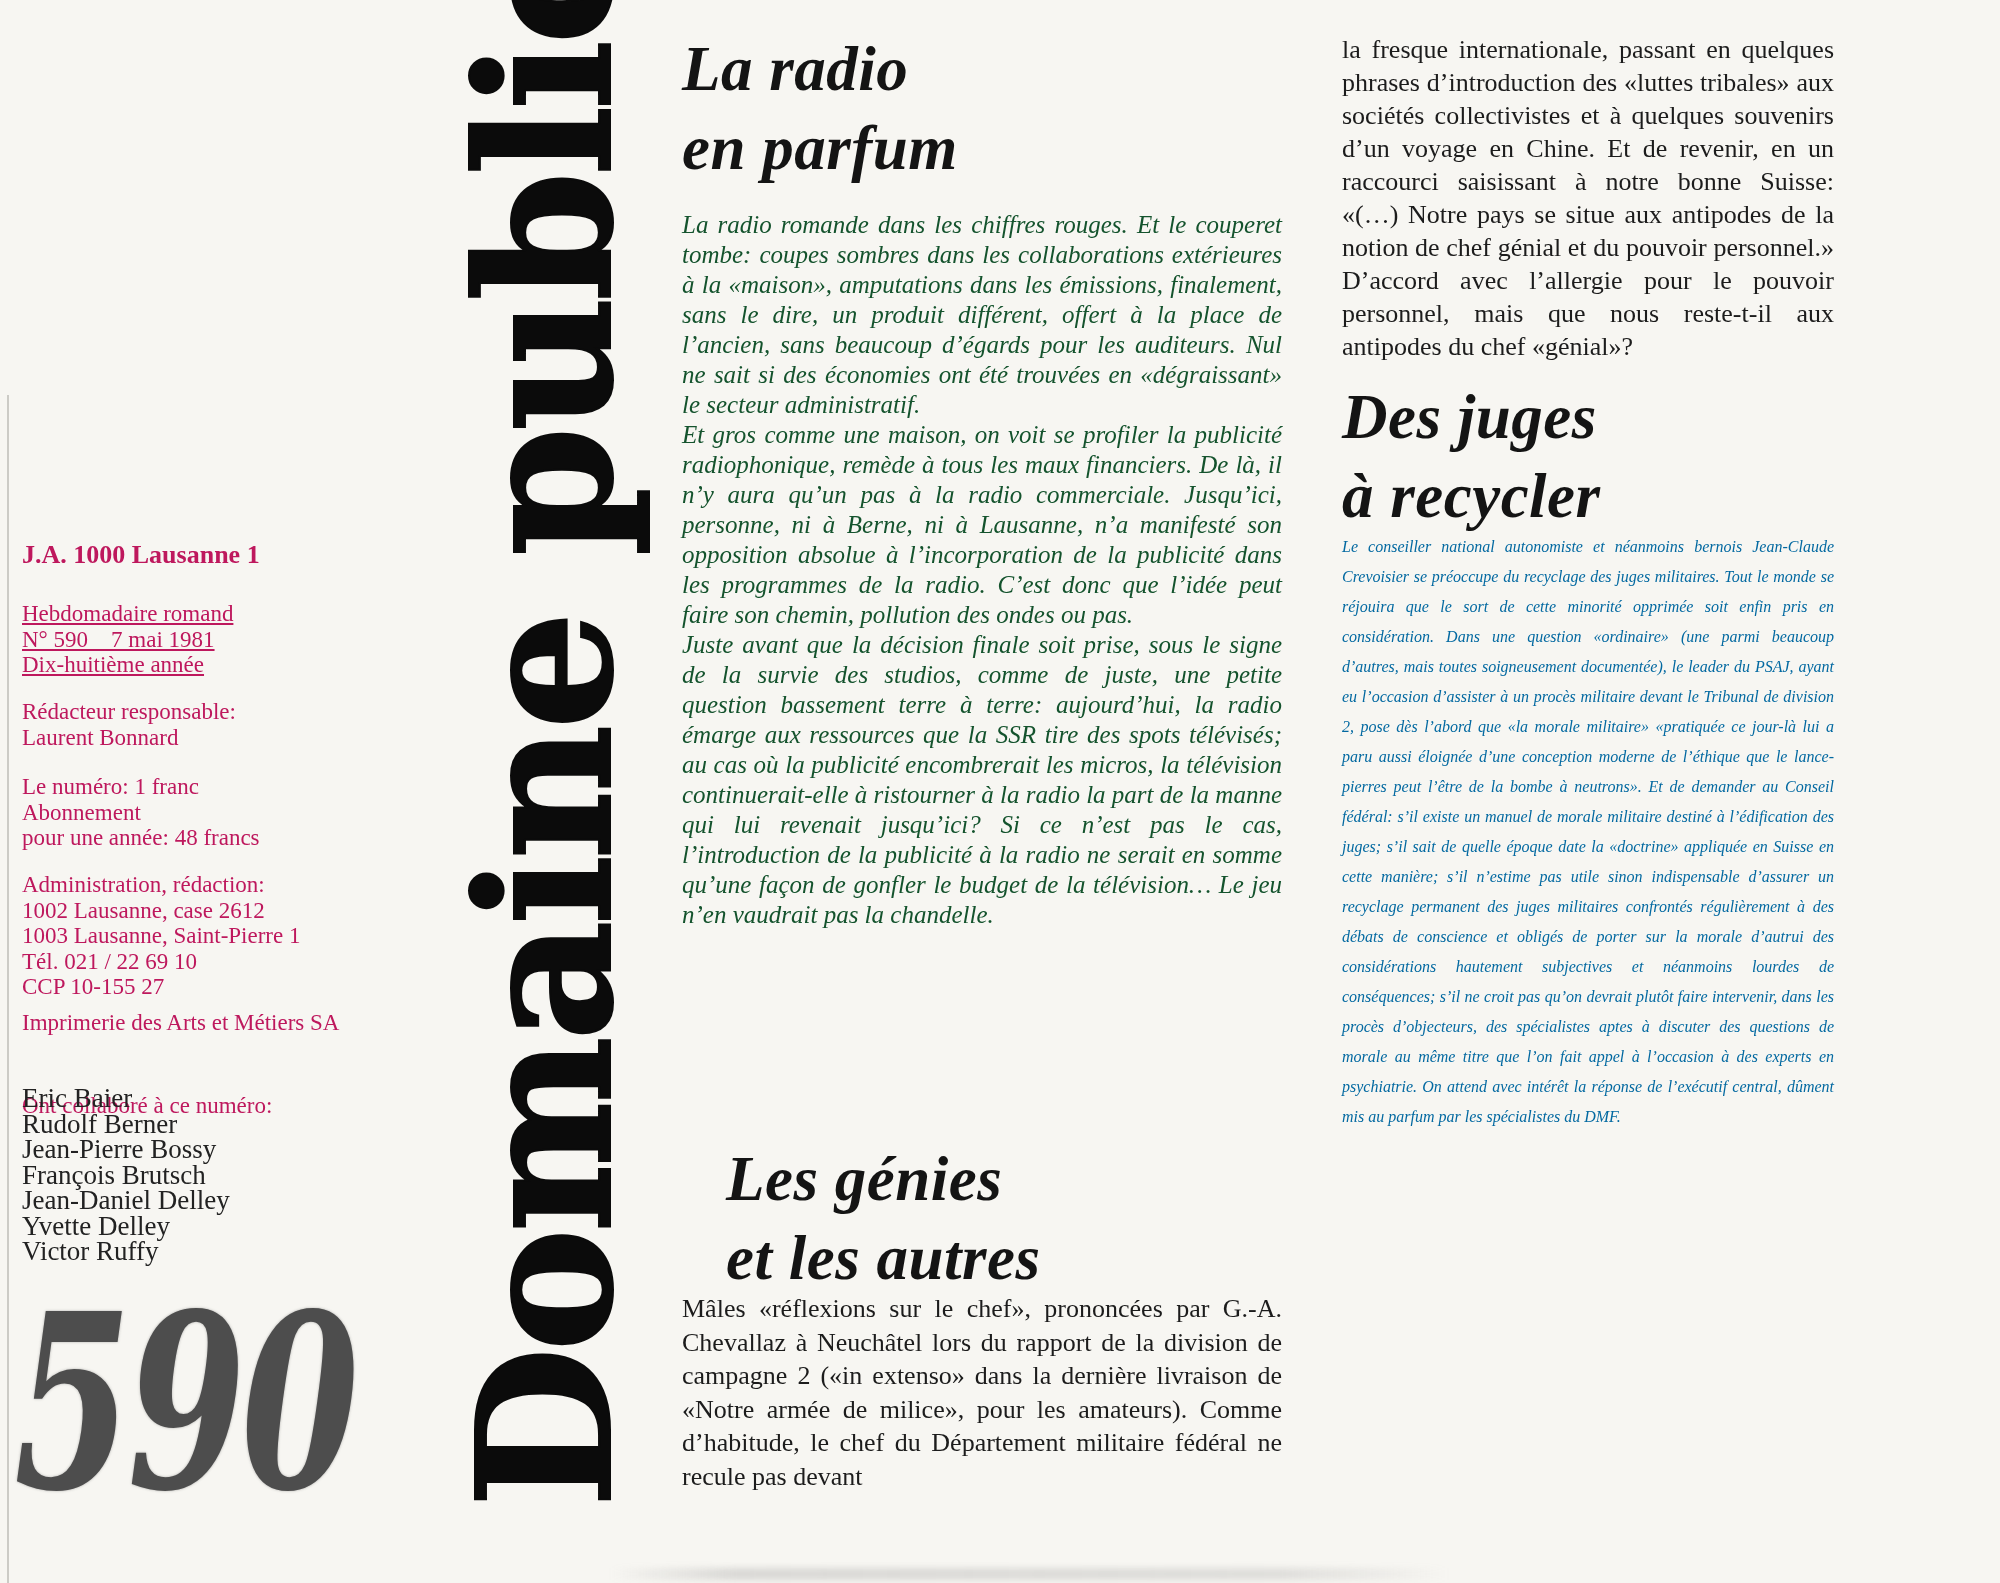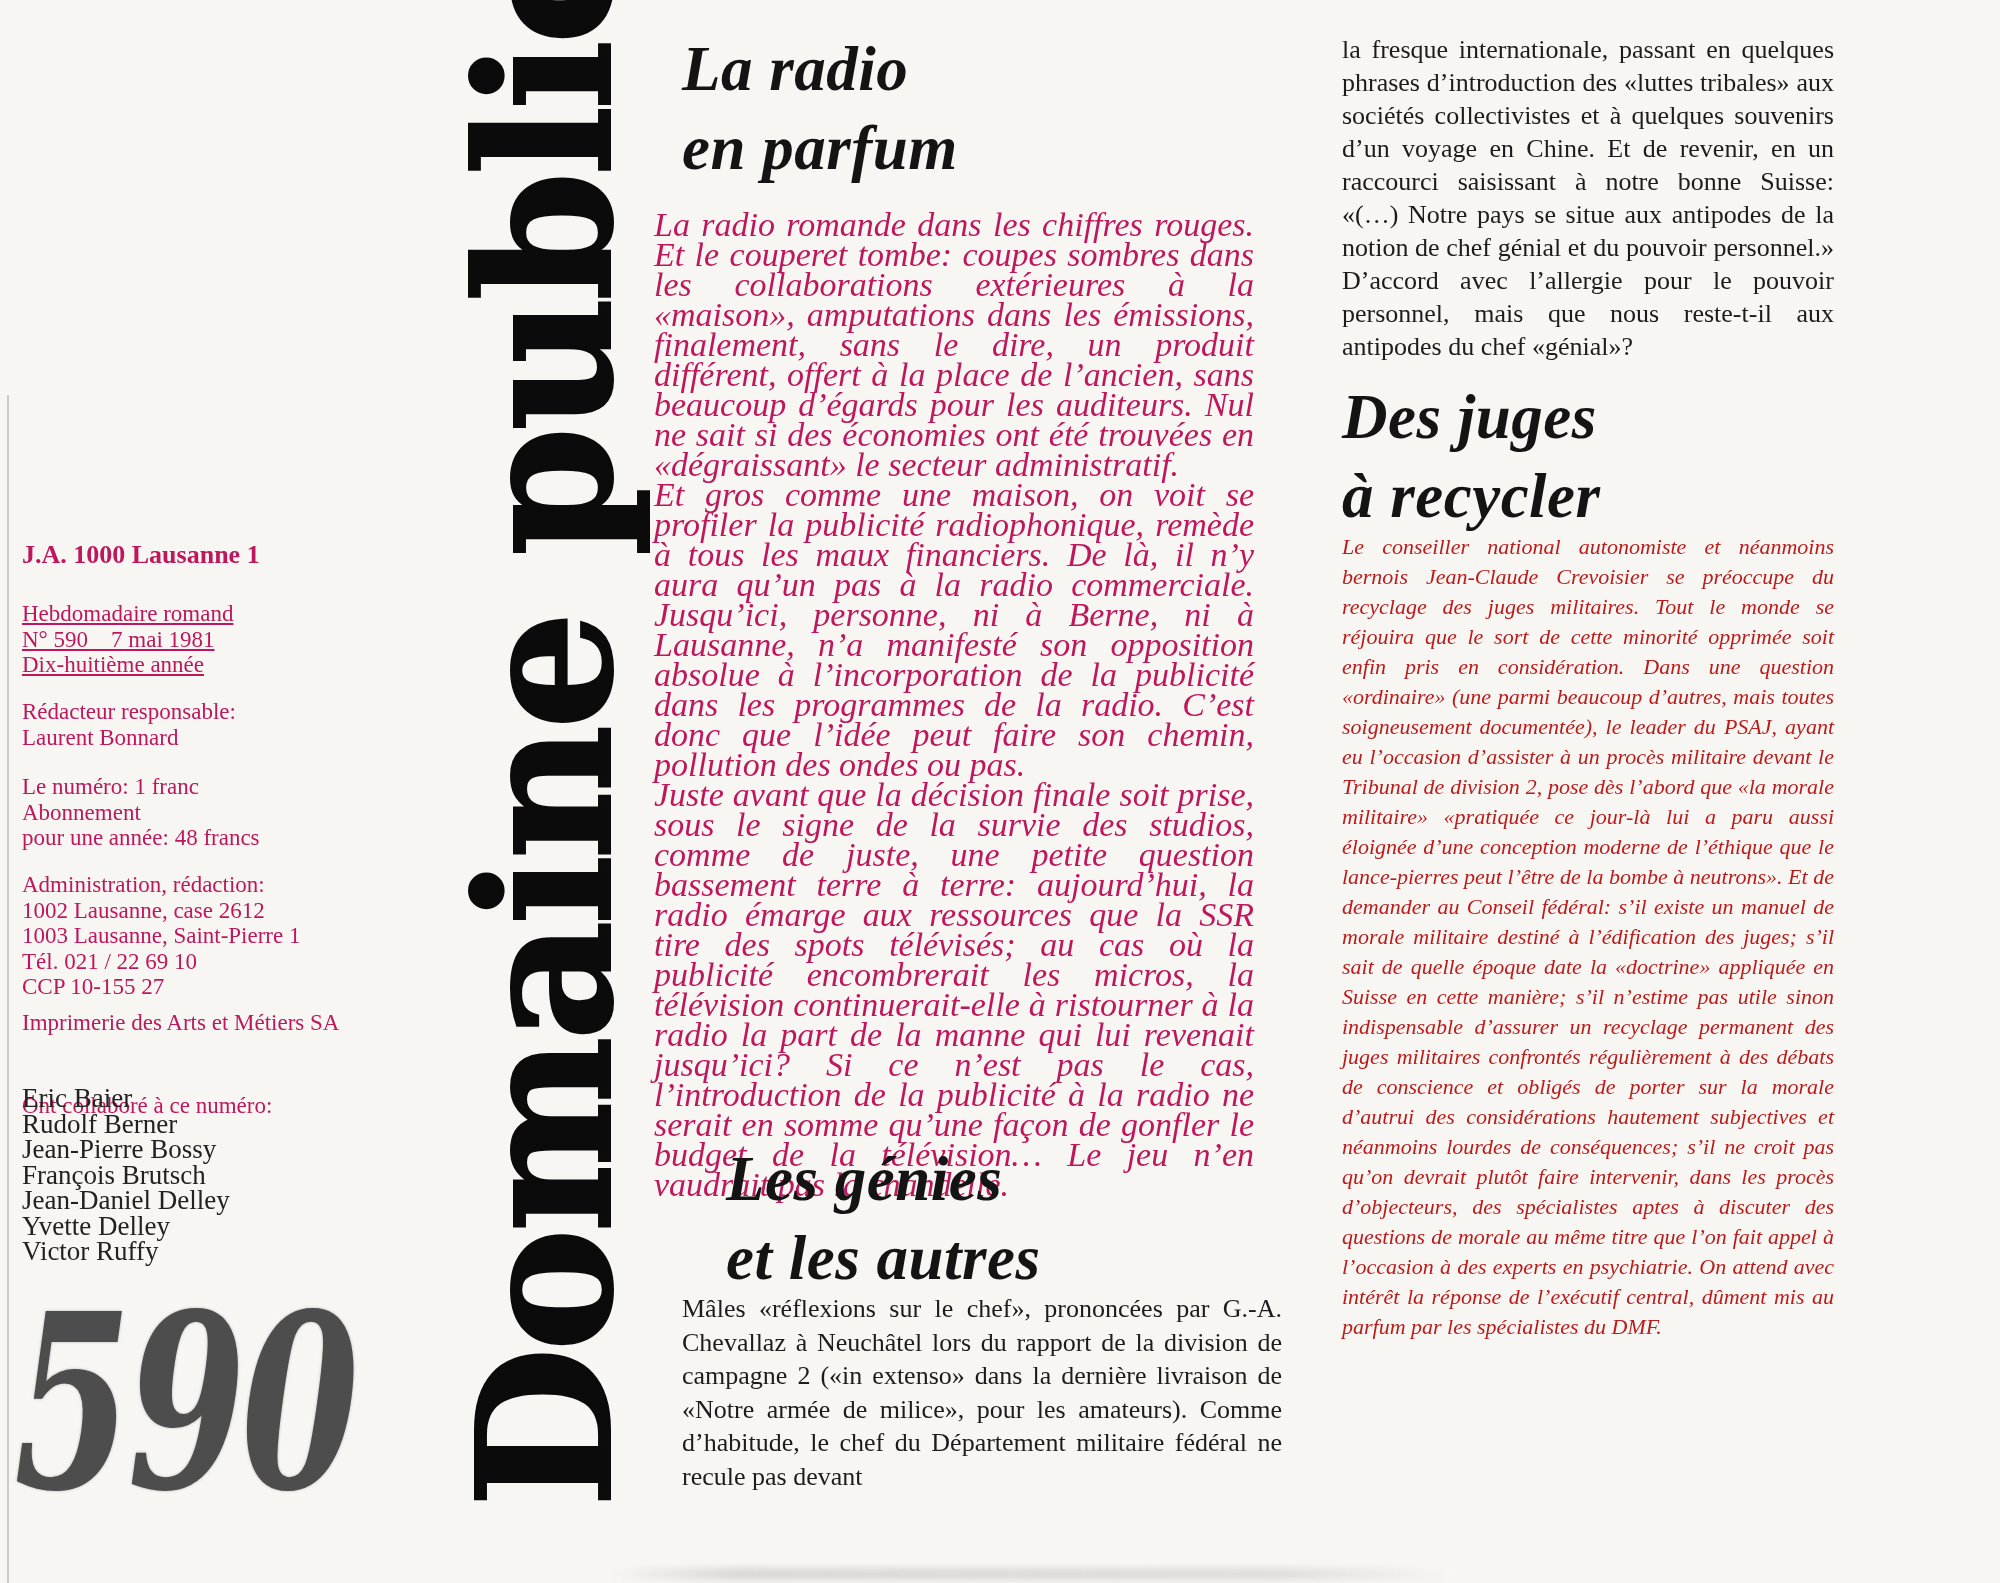"La radio romande dans les" #radio-body { color: #be185d -> #14532d; font-size: 34px -> 25px; left: 654px -> 682px }
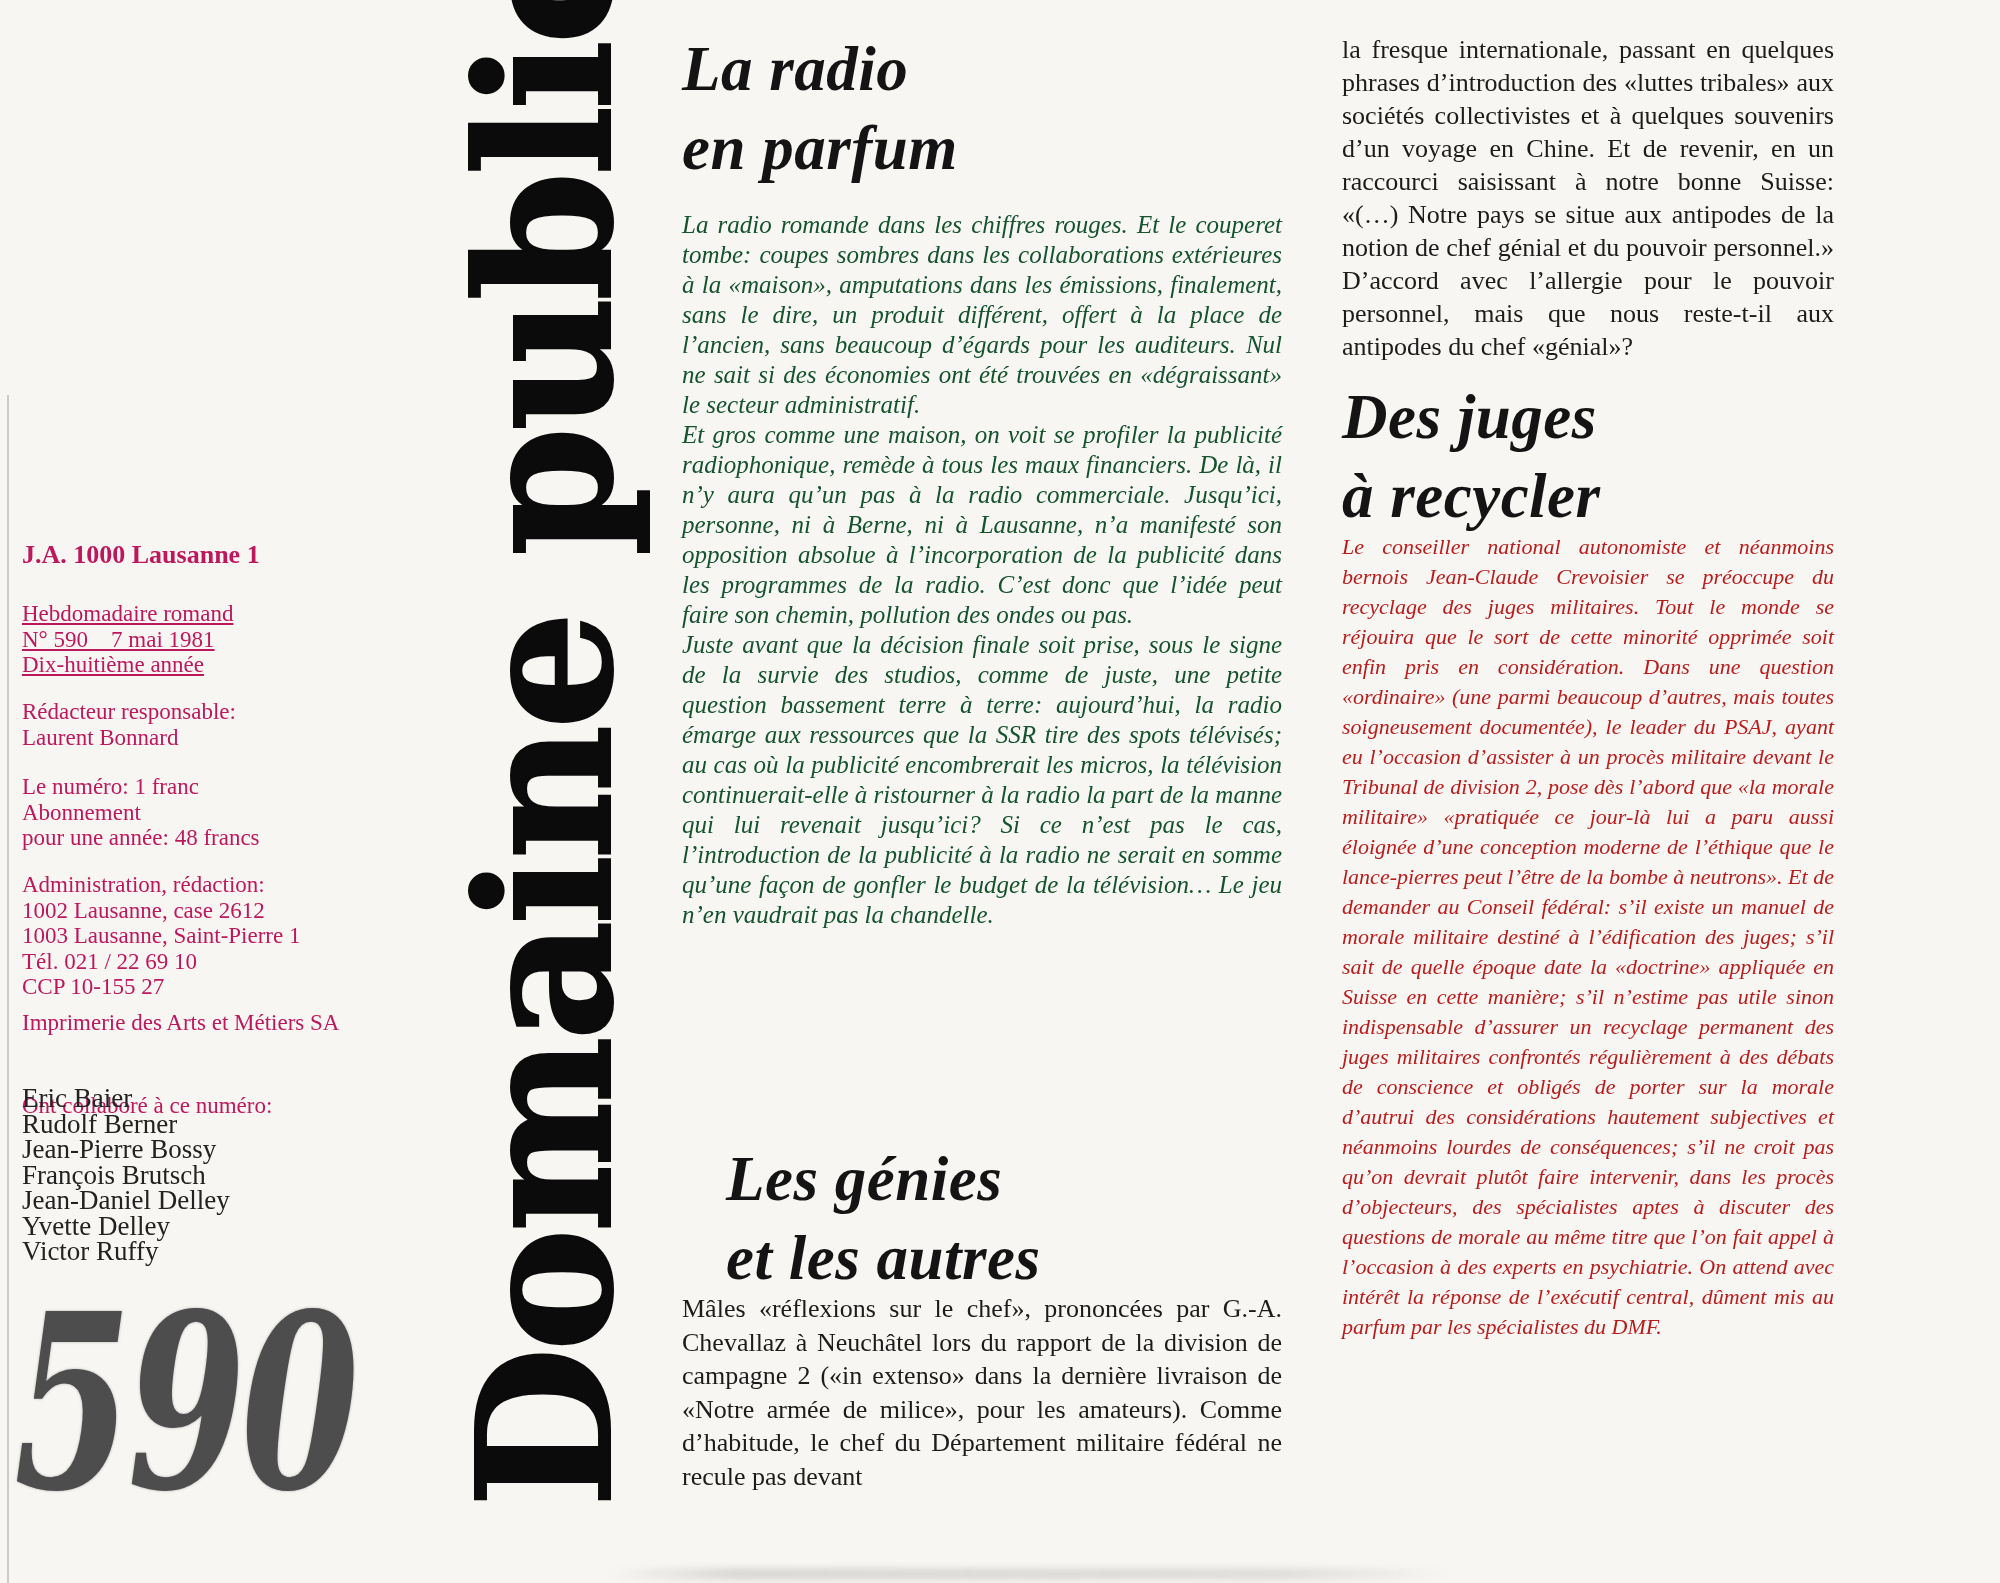"Le conseiller national autonomiste et" #juges-body { color: #b91c1c -> #0369a1; font-size: 22px -> 16px }
